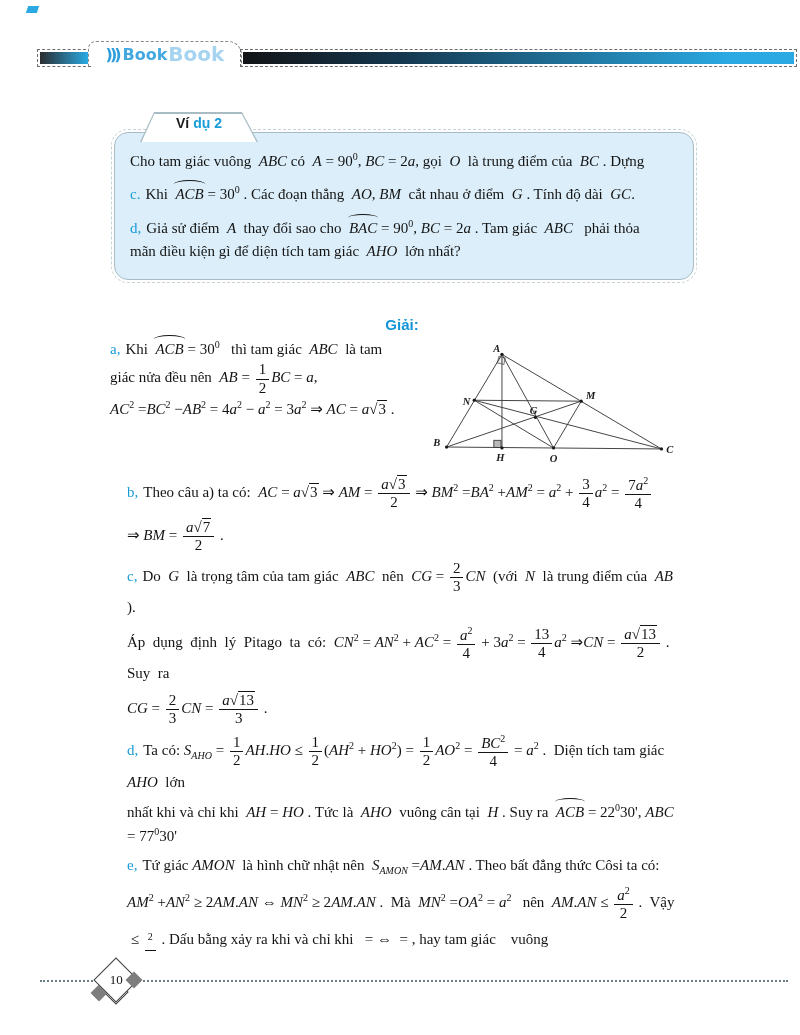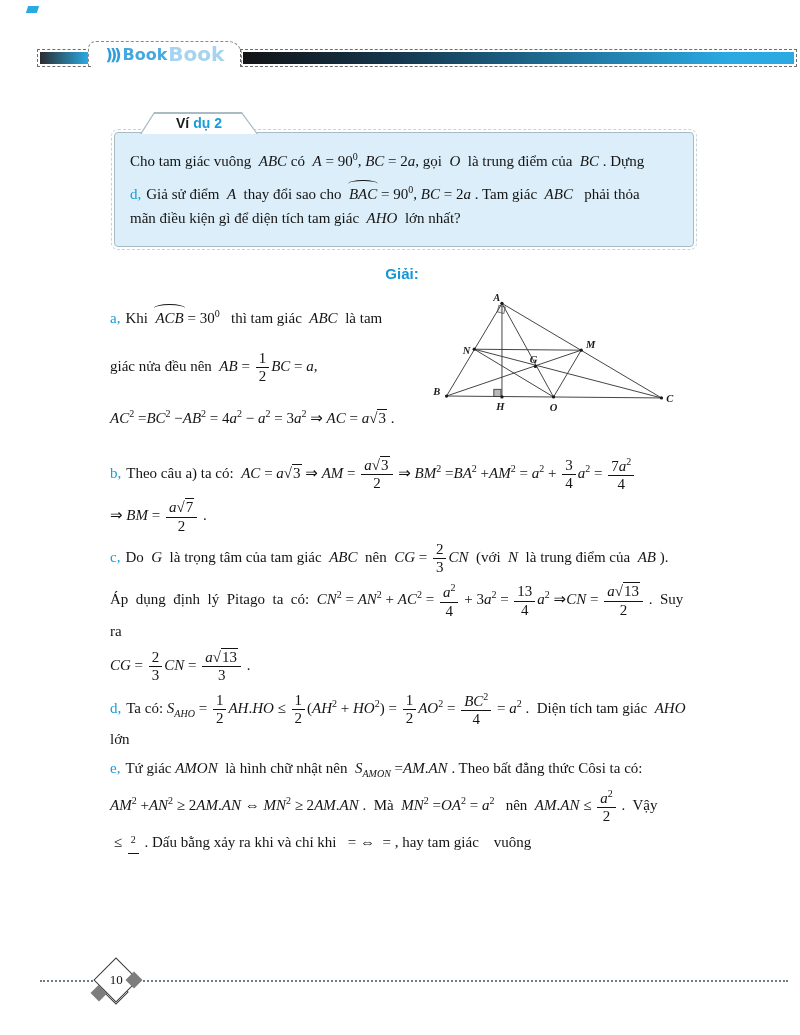"Ví dụ 2" .extab { height: 22px -> 30px }
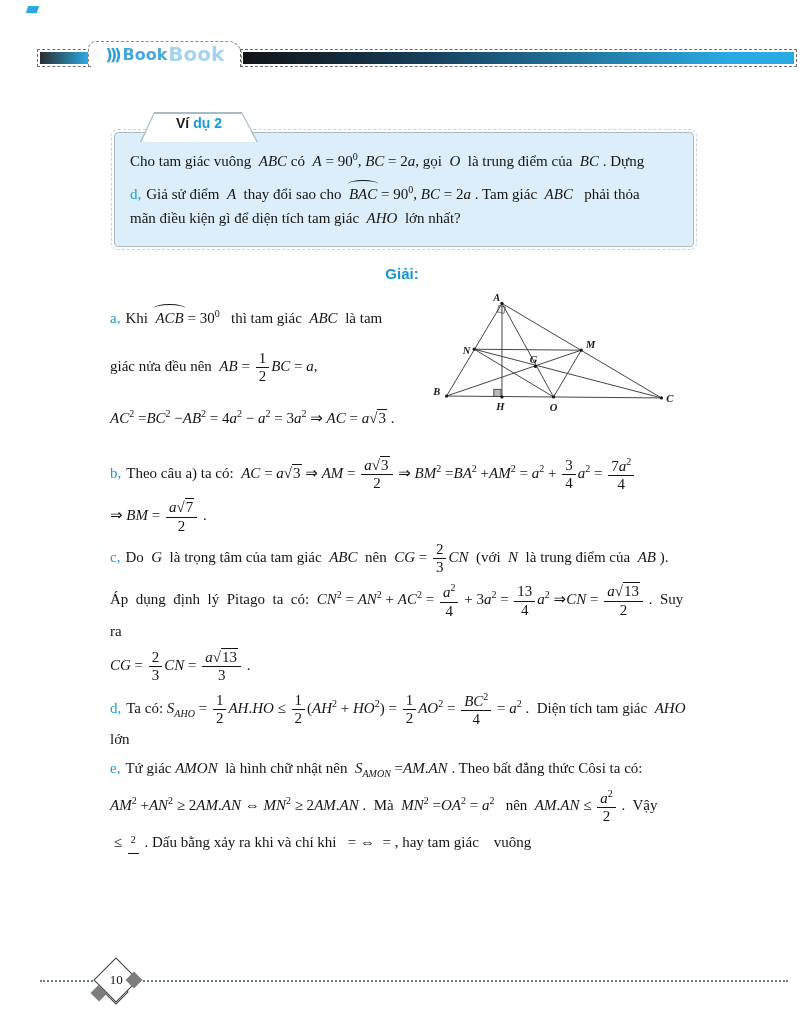"Cho tam giác vuông ABC" .exbox { border-radius: 4px -> 14px }
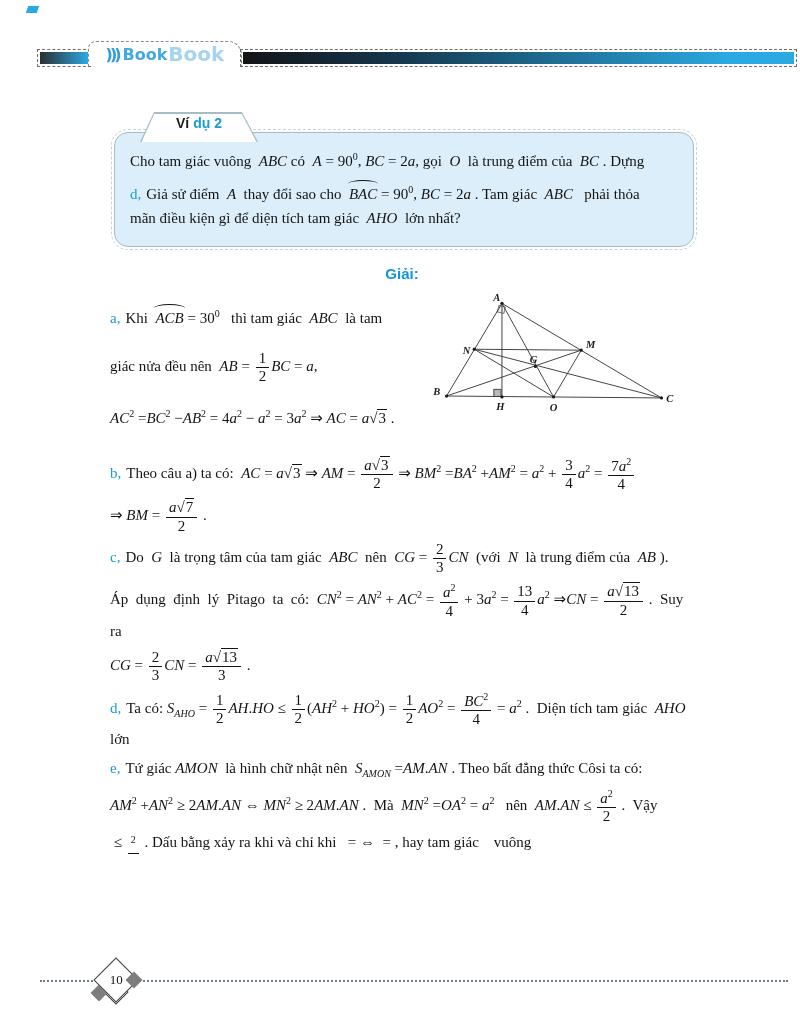"c. Khi ACB = 300" p.mline { html: none -> <p><span>c.</span><span>Khi <span><span>ACB</span></span> = 30<sup>0</sup> . Các đoạn thẳng <span>AO</span>, <span>BM</span> cắt nhau ở điểm <span>G</span> . Tính độ dài <span>GC</span>.</span></p> }
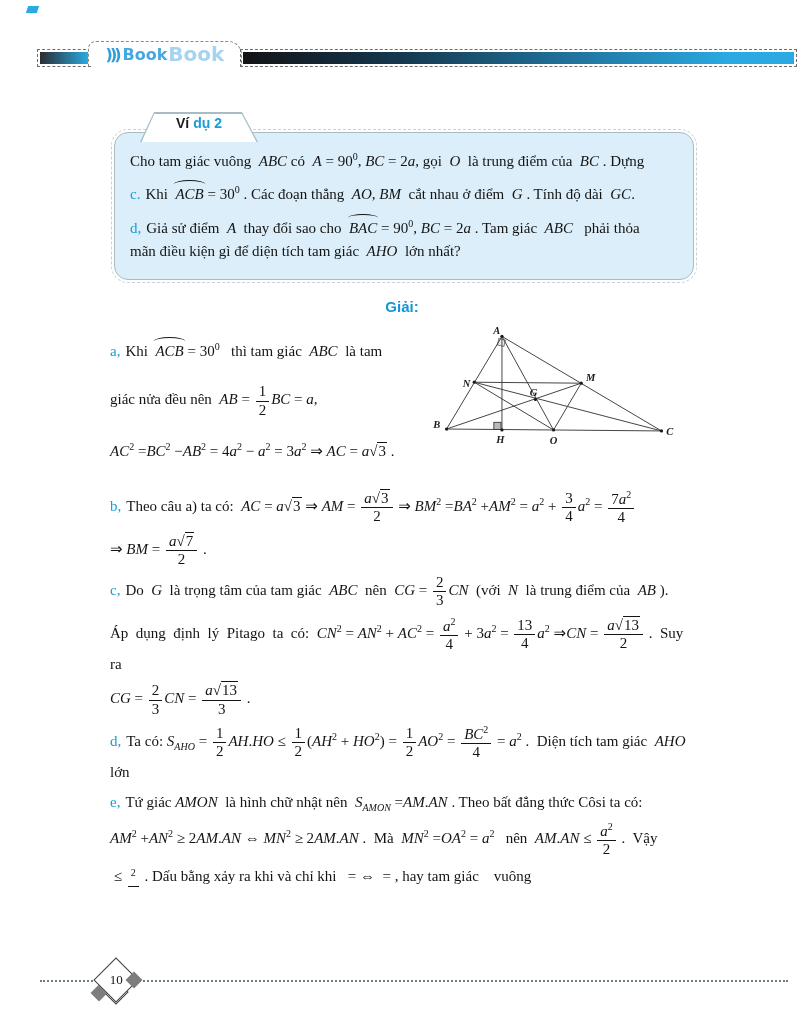"Giải:" .giai { margin-top: 18px -> 36px }
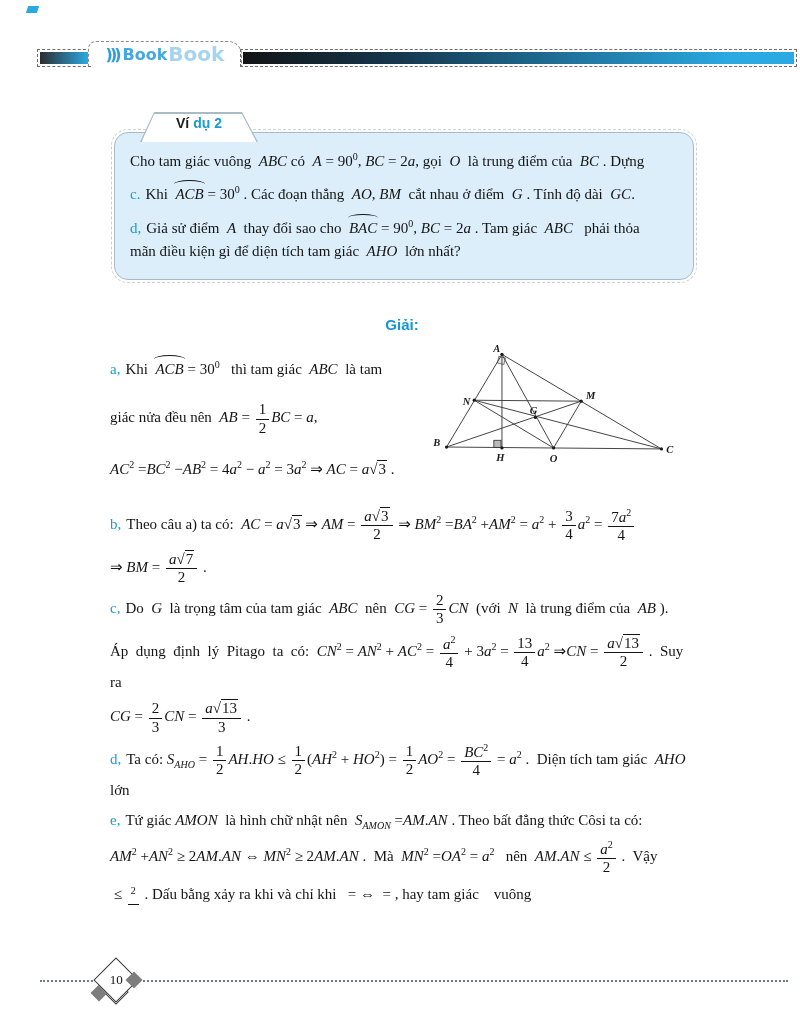"a, Khi ACB = 300" .sol-a-text .sline { margin: 20px 0 -> 0 0 }
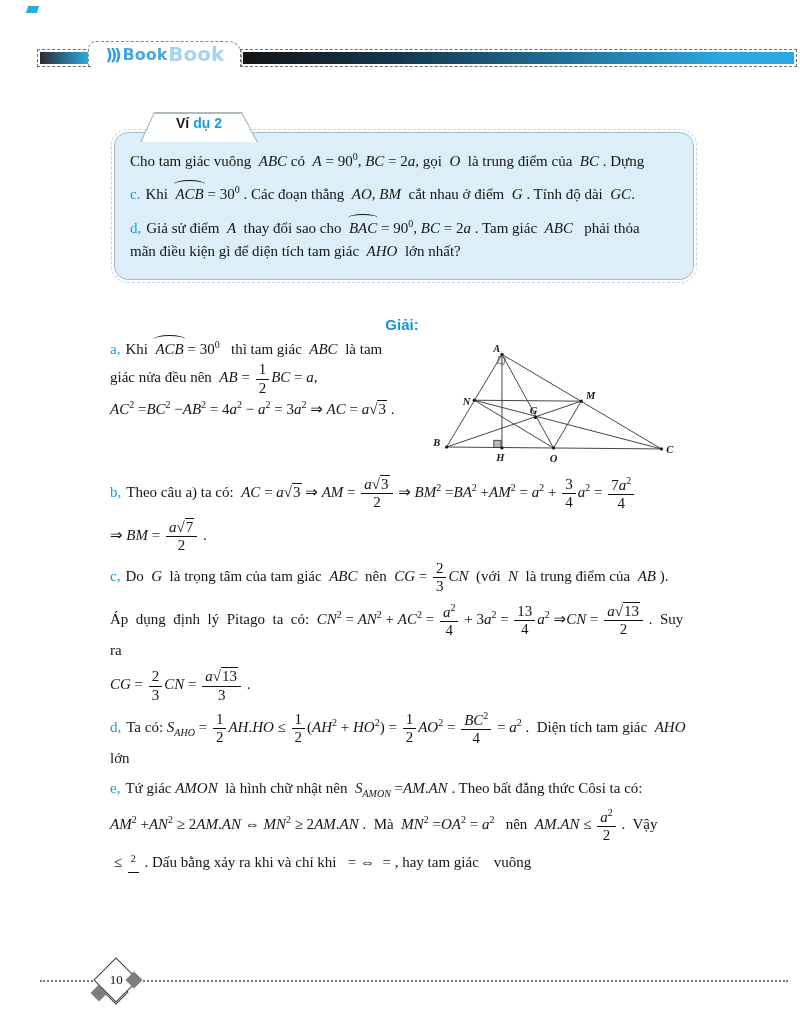"b, Theo câu a) ta" .sline { margin: 6px 0 -> 6px 17px }
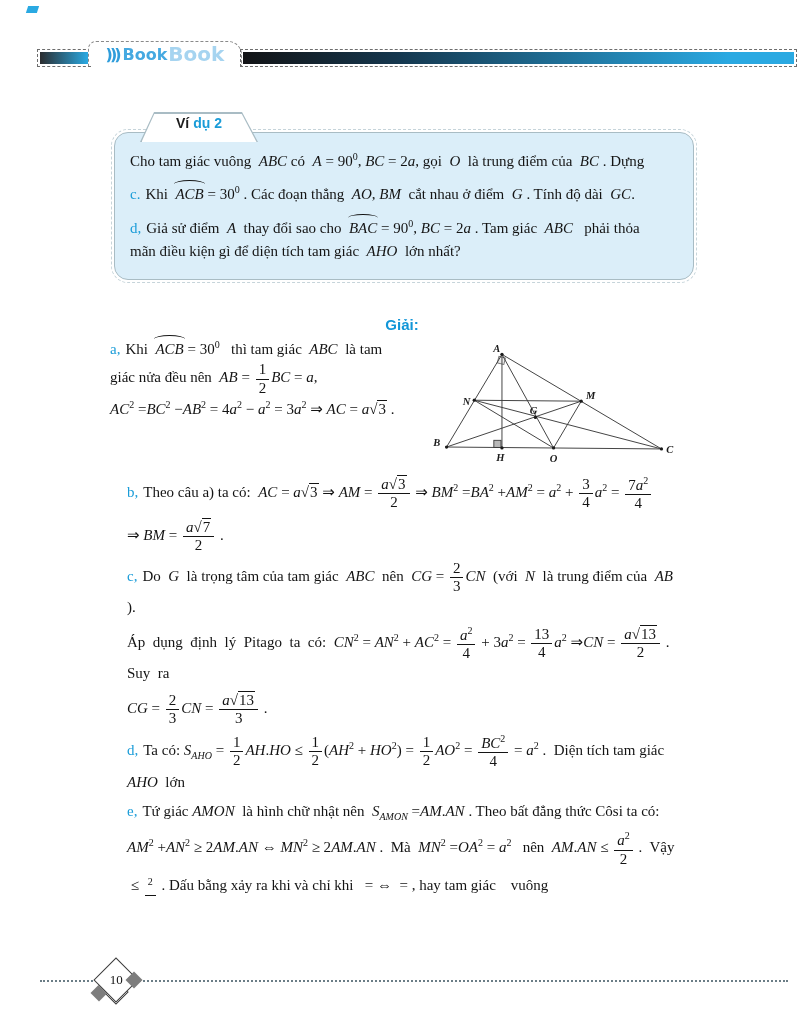"nhất khi và chỉ khi" p.mline { html: none -> <p>nhất khi và chỉ khi <span>AH</span> = <span>HO</span> . Tức là <span>AHO</span> vuông cân tại <span>H</span> . Suy ra <span><span>ACB</span></span> = 22<sup>0</sup>30', <span>ABC</span> = 77<sup>0</sup>30'</p> }
